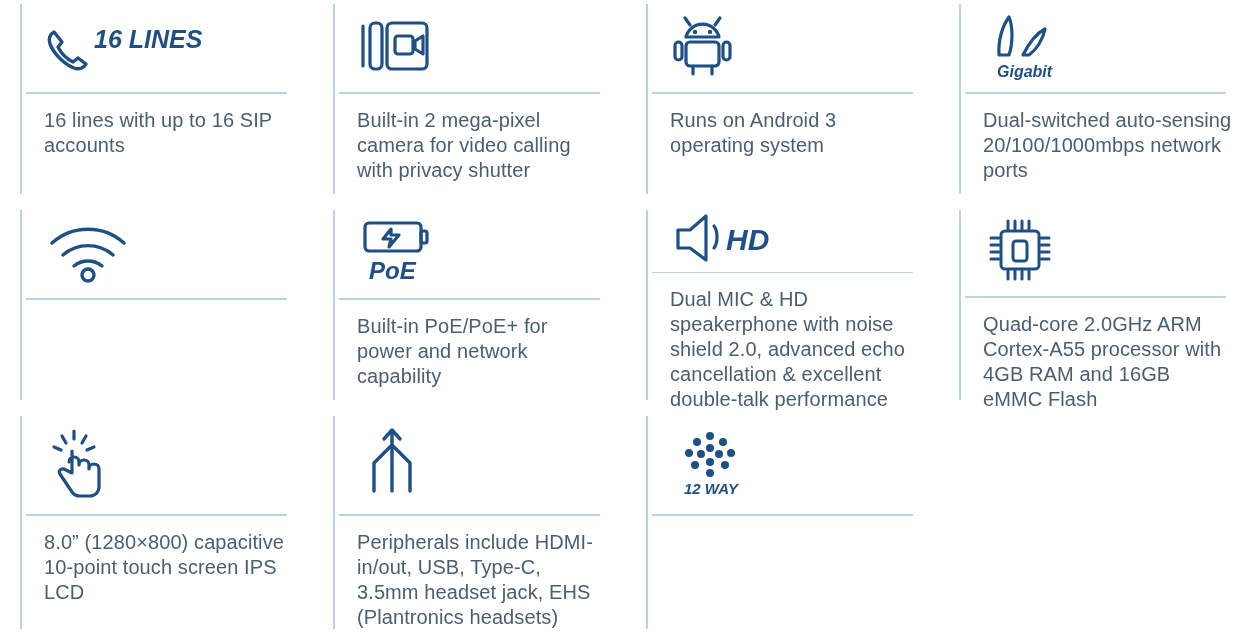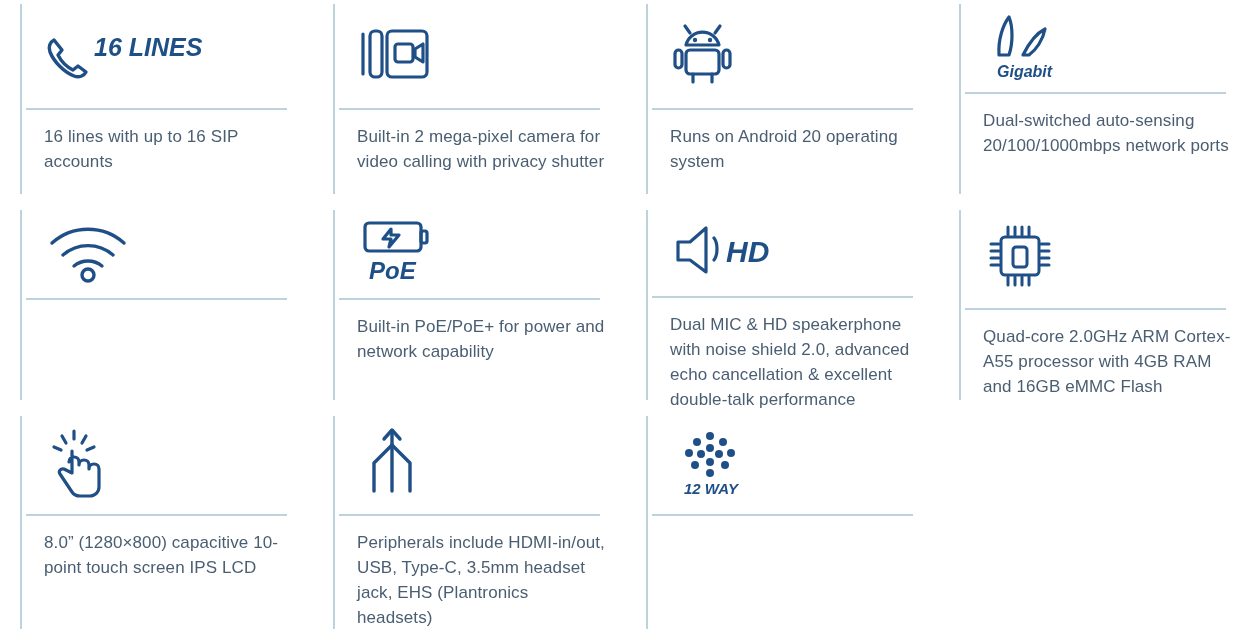"16 LINES" .r1 .icon-box { height: 108px -> 92px }
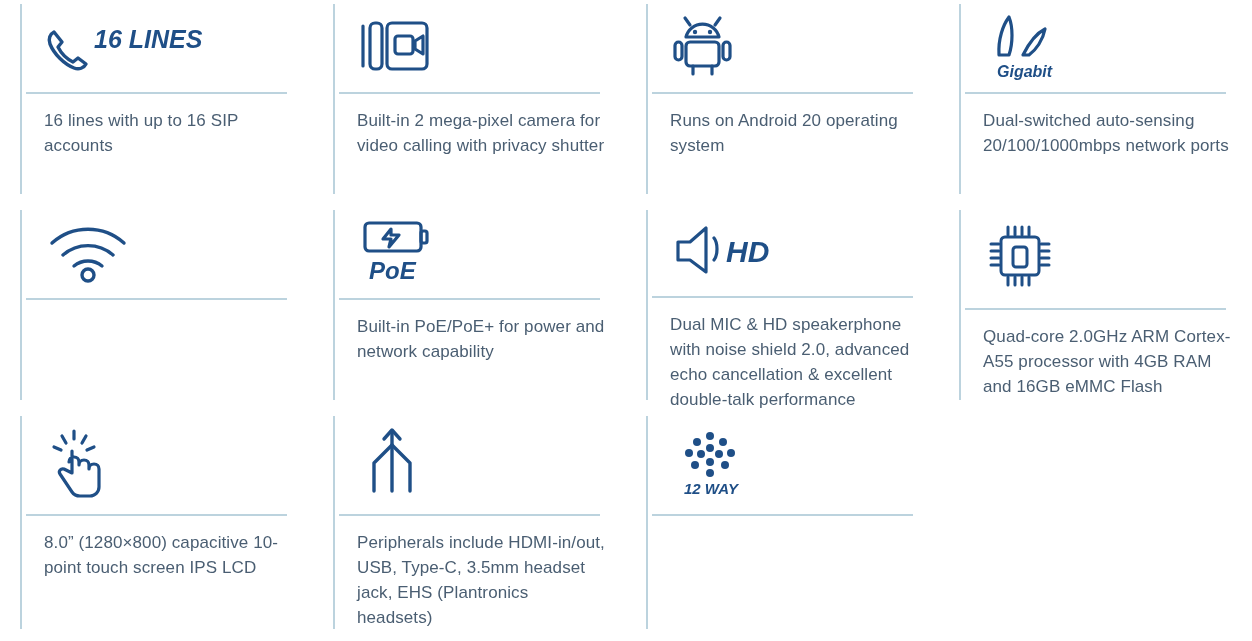"16 lines with up to" .desc { font-size: 17px -> 20px }
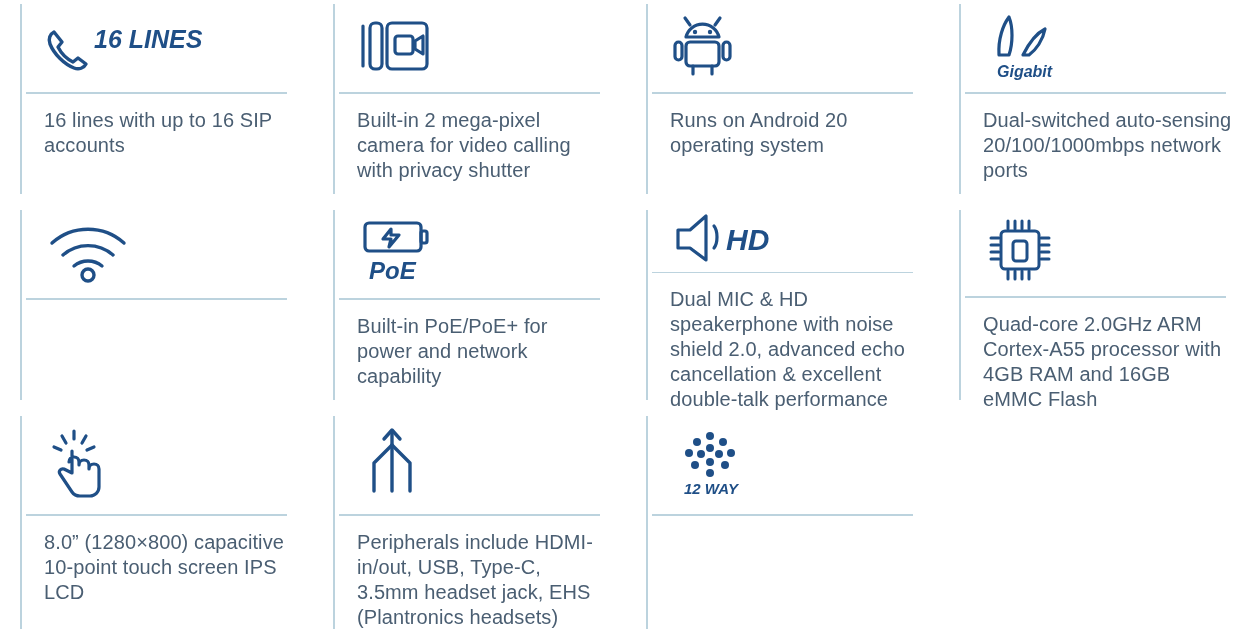"Runs on Android 20 operating" div.desc { text: 20 -> 3 }
